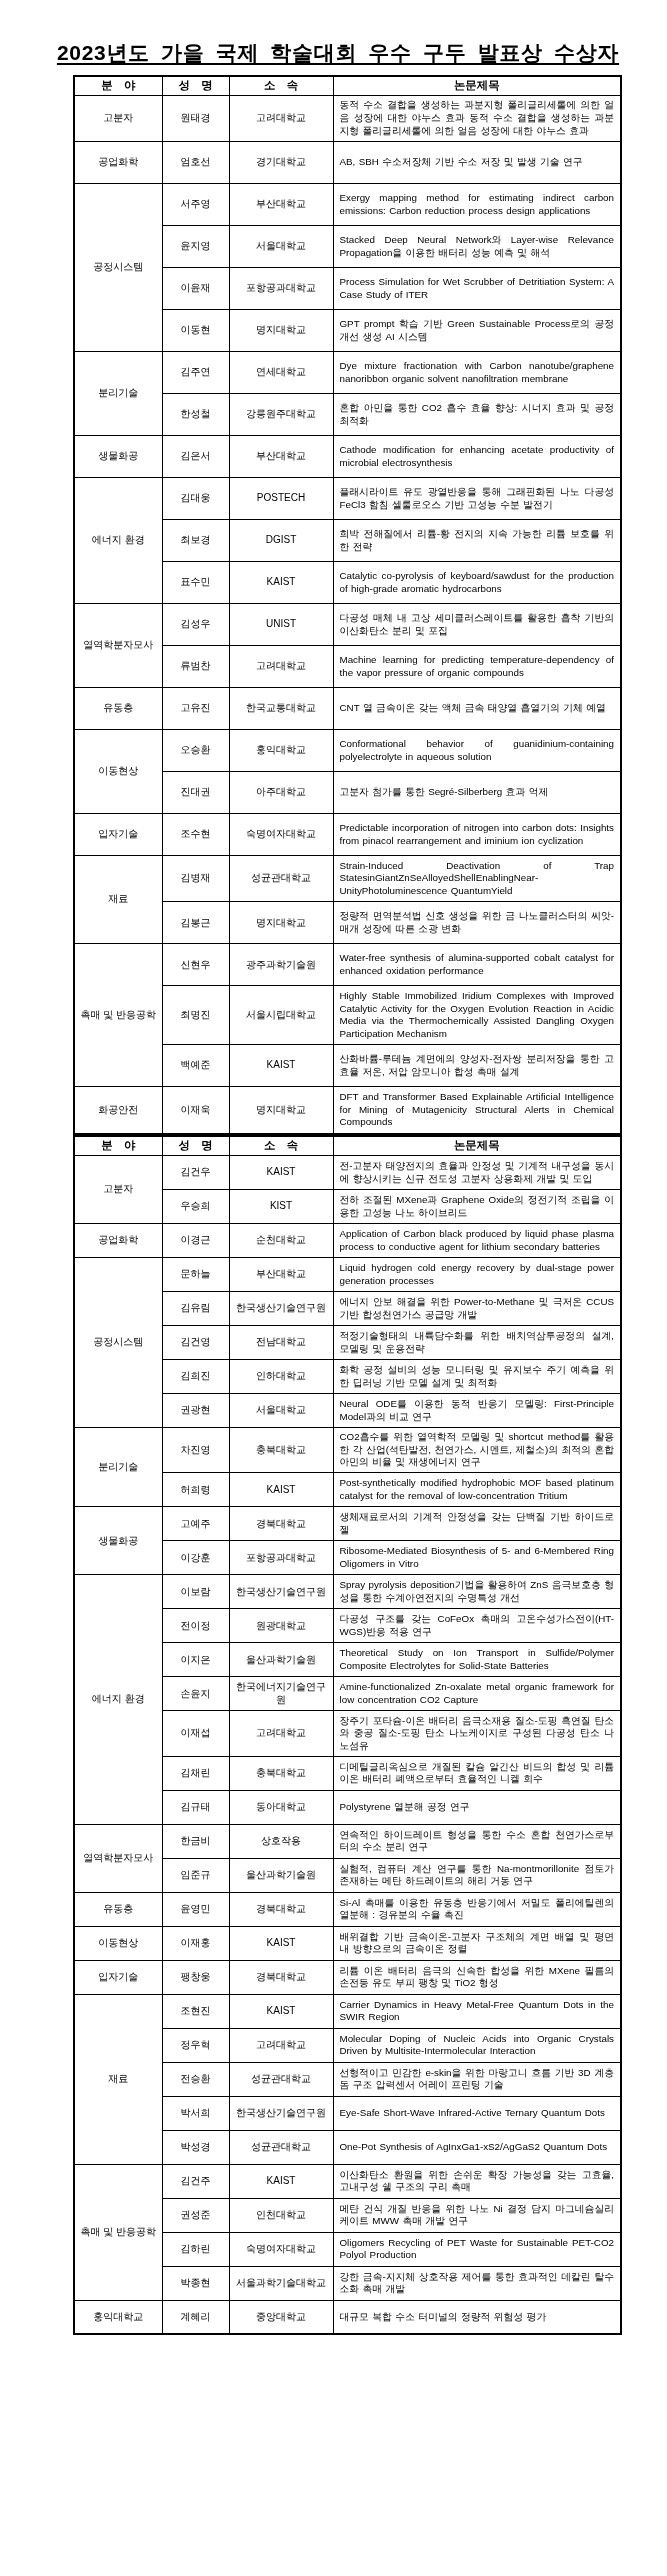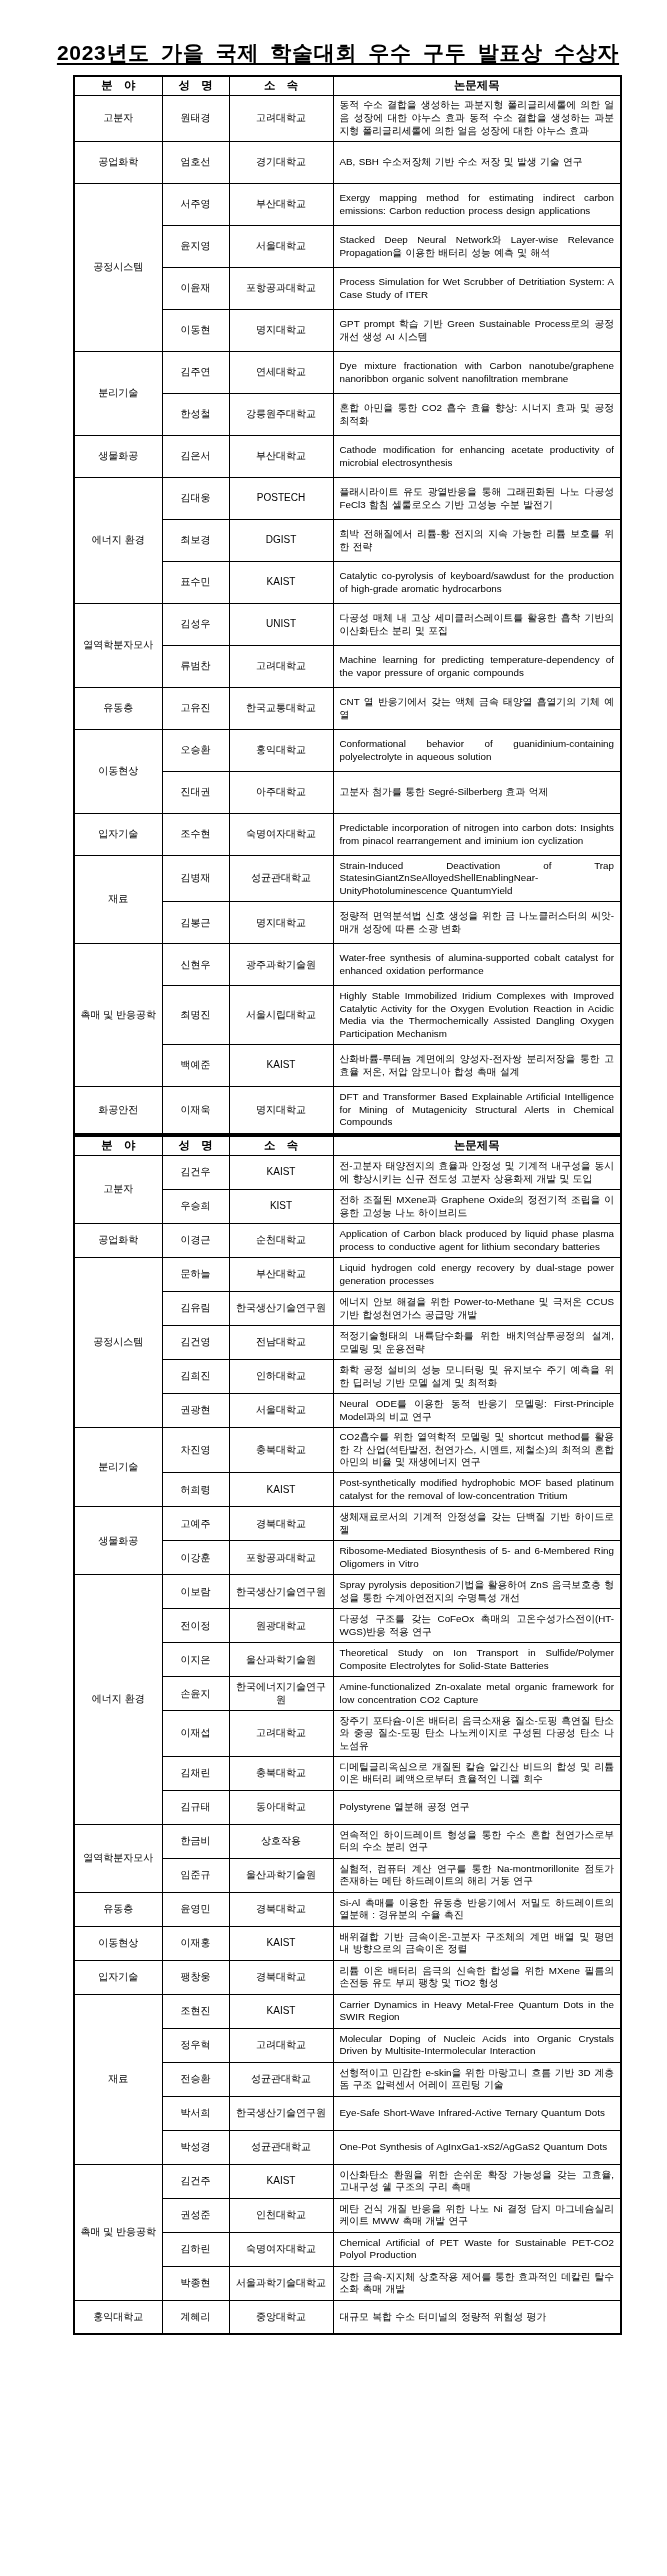"CNT 열 반응기에서 갖는 액체" td.c3 { text: 반응기에서 -> 금속이온 }
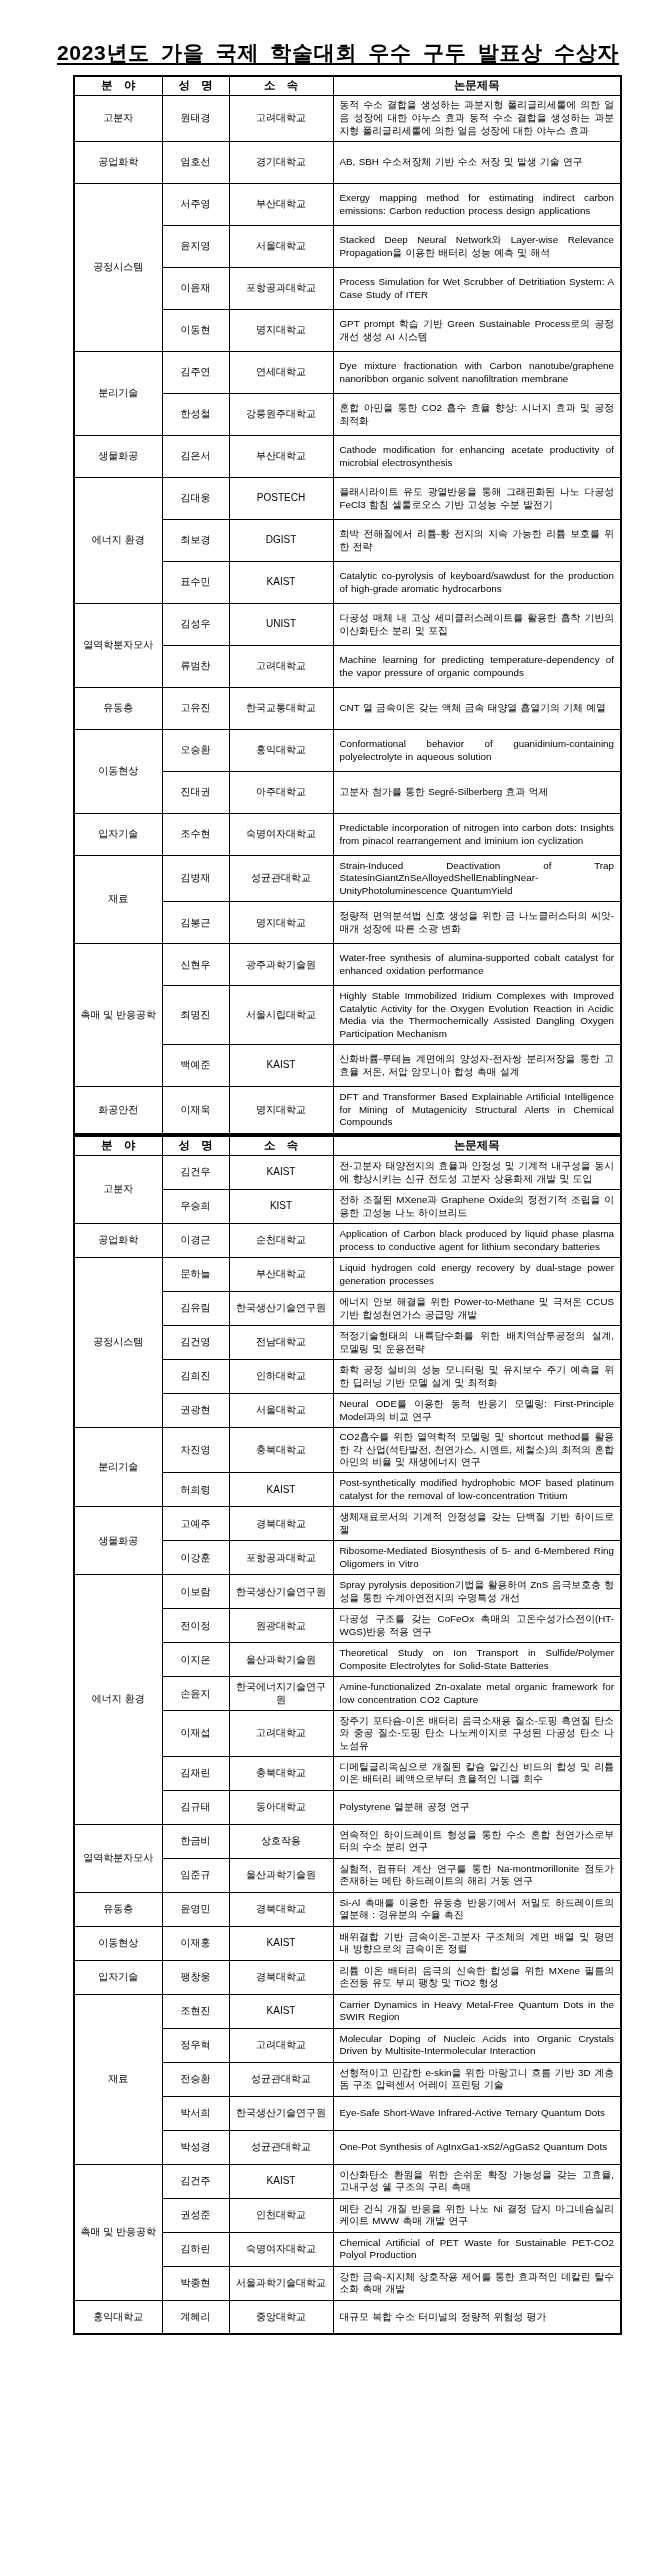"Si-Al 촉매를 이용한 유동층 반응기에서" td.c3 { text: 하드레이트의 -> 폴리에틸렌의 }
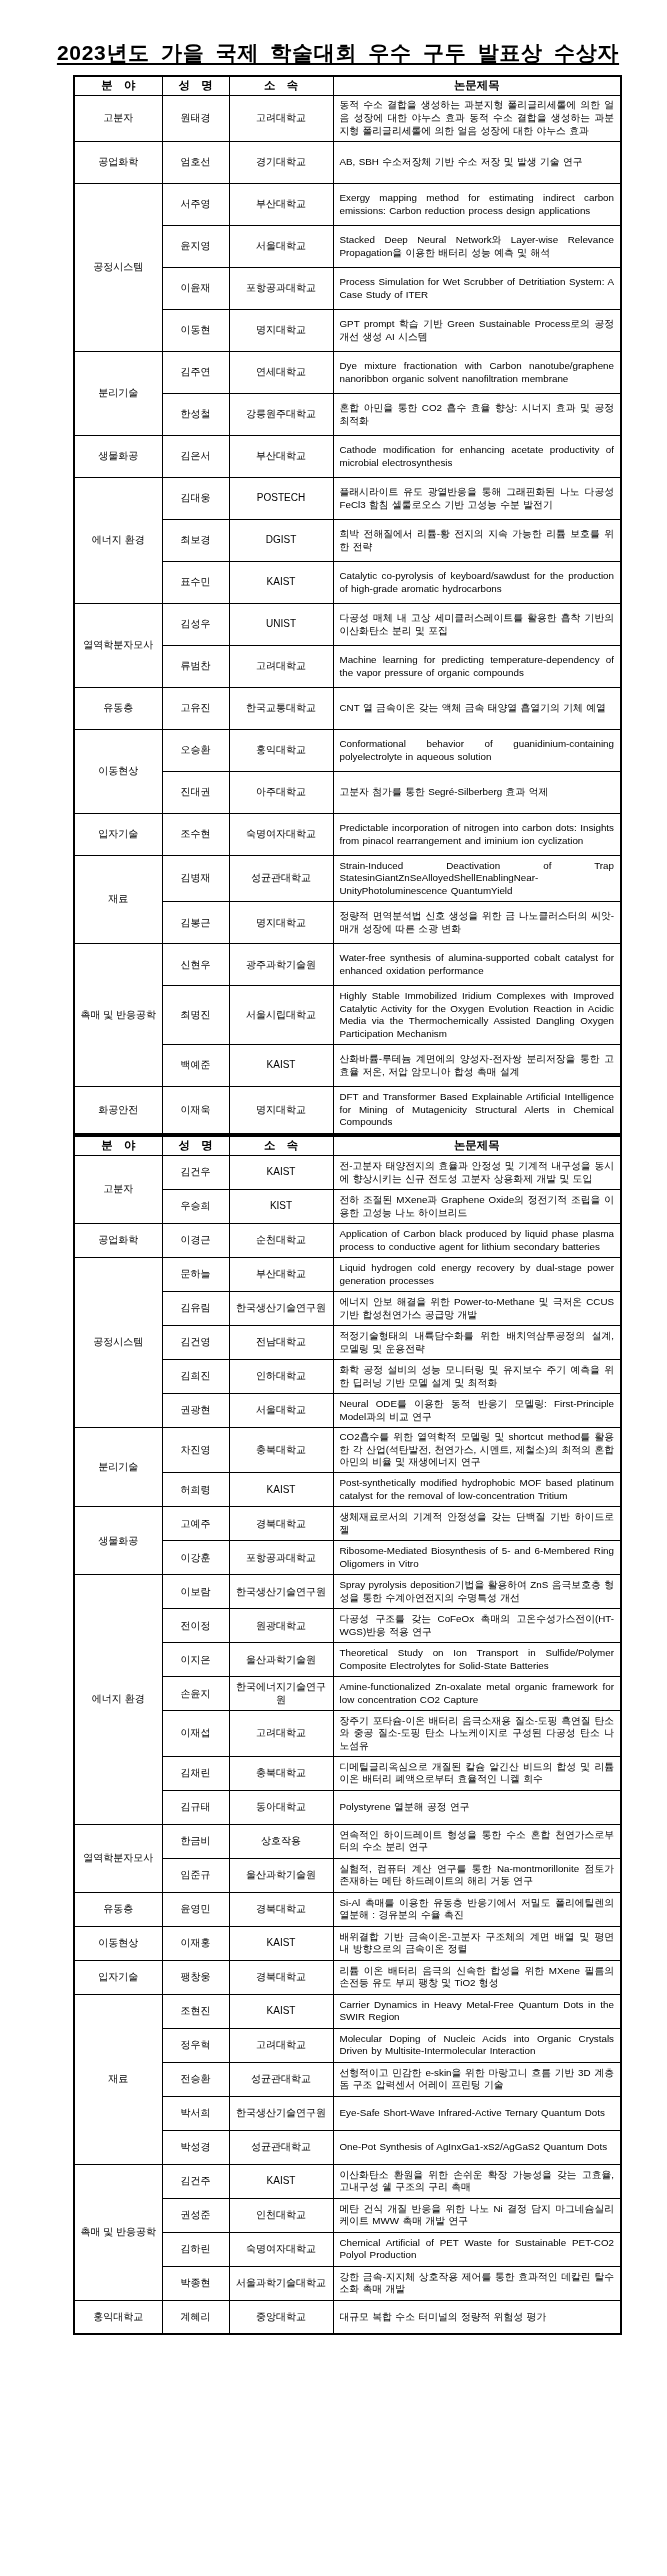"Chemical Artificial of PET Waste" td.c3 { text: Chemical Artificial -> Oligomers Recycling }
